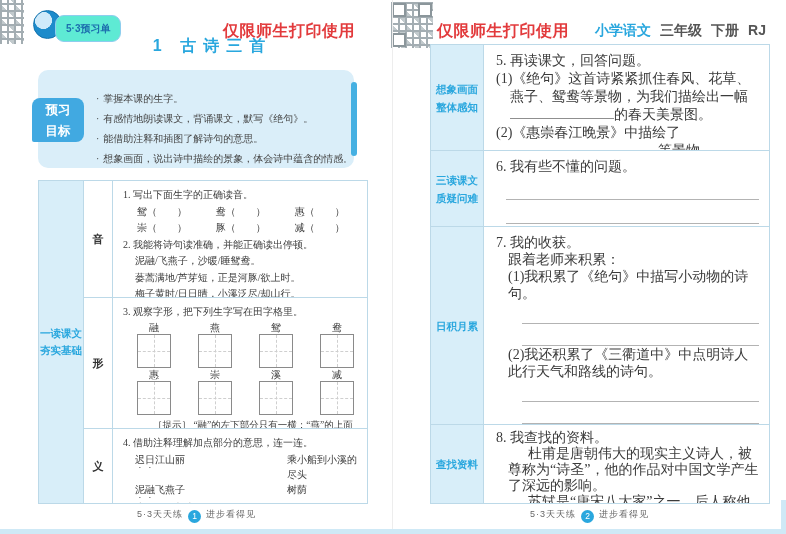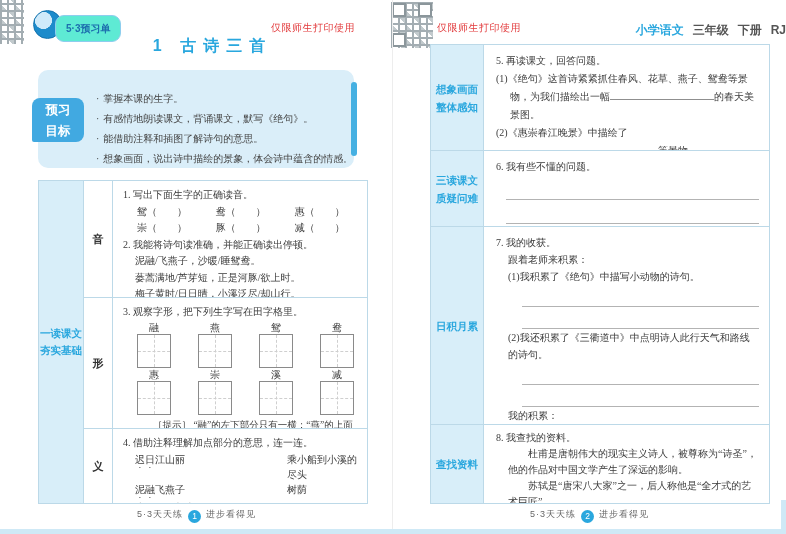"仅限师生打印使用" .notice { font-size: 10px -> 16px; font-weight: normal -> bold }
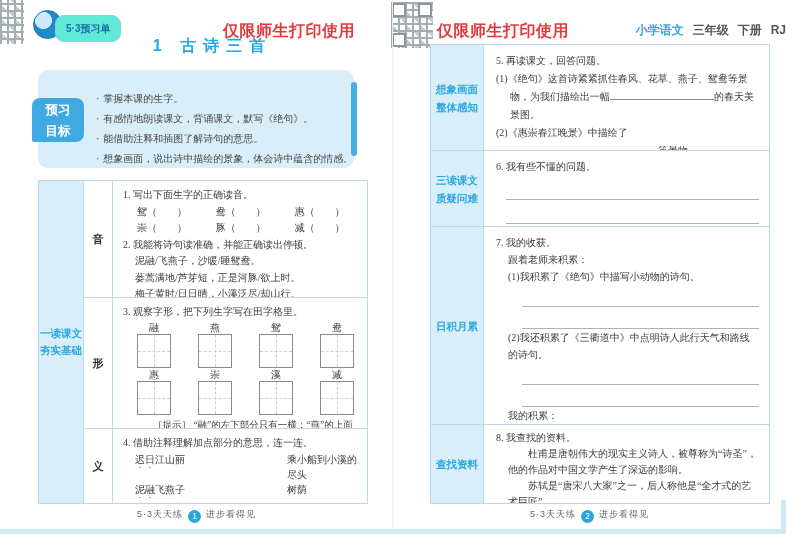"小学语文 三年级 下册 RJ" .hdr-right { font-size: 12px -> 14px; right: 0 -> 20px }
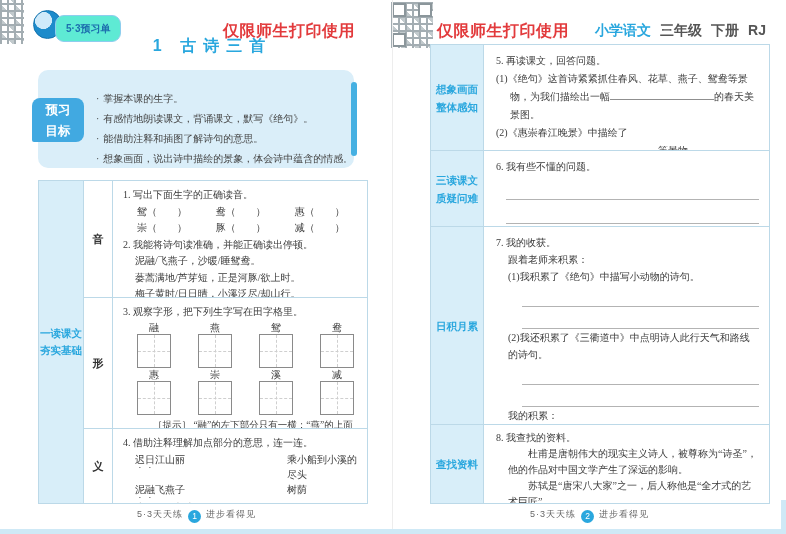"5. 再读课文，回答问题。" .r-cell { font-size: 10px -> 14px }
